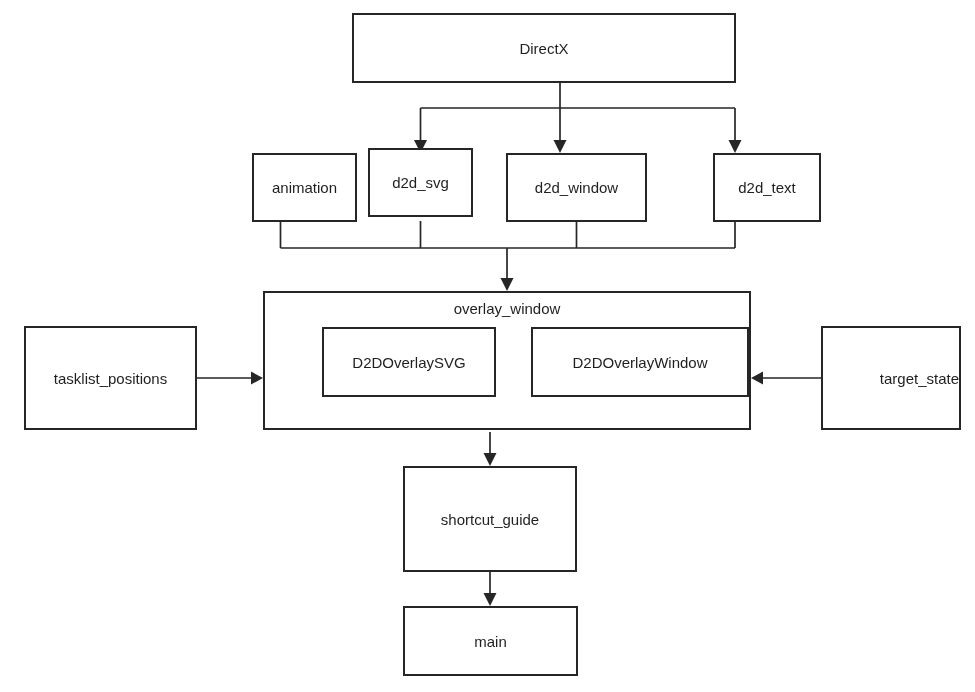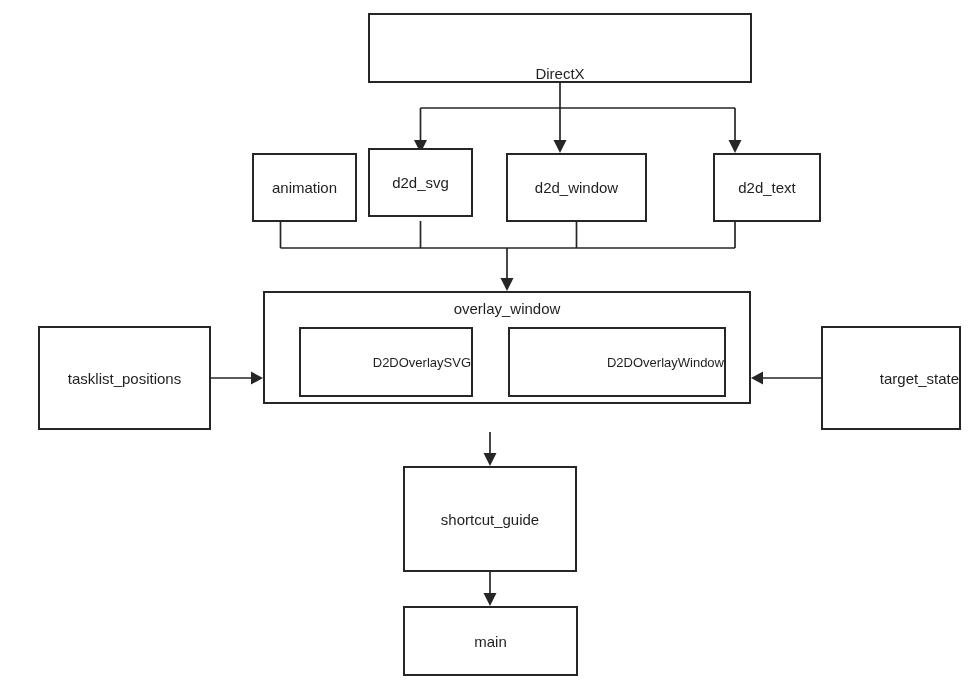"DirectX" div.node { align-items: flex-end -> none; left: 368px -> 352px }
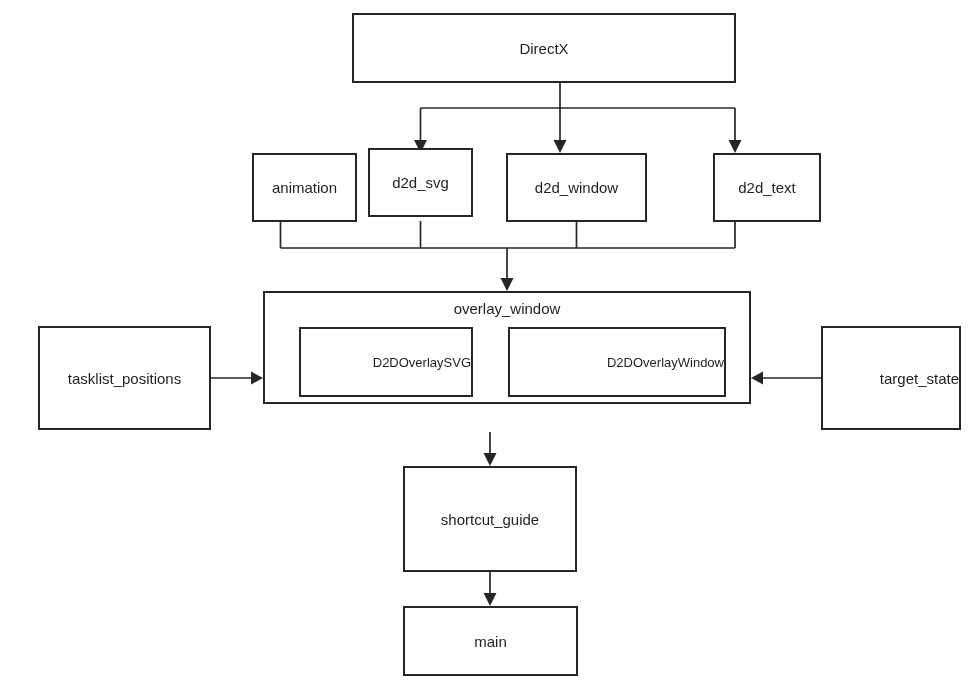"overlay_window" div.node { height: 113px -> 139px }
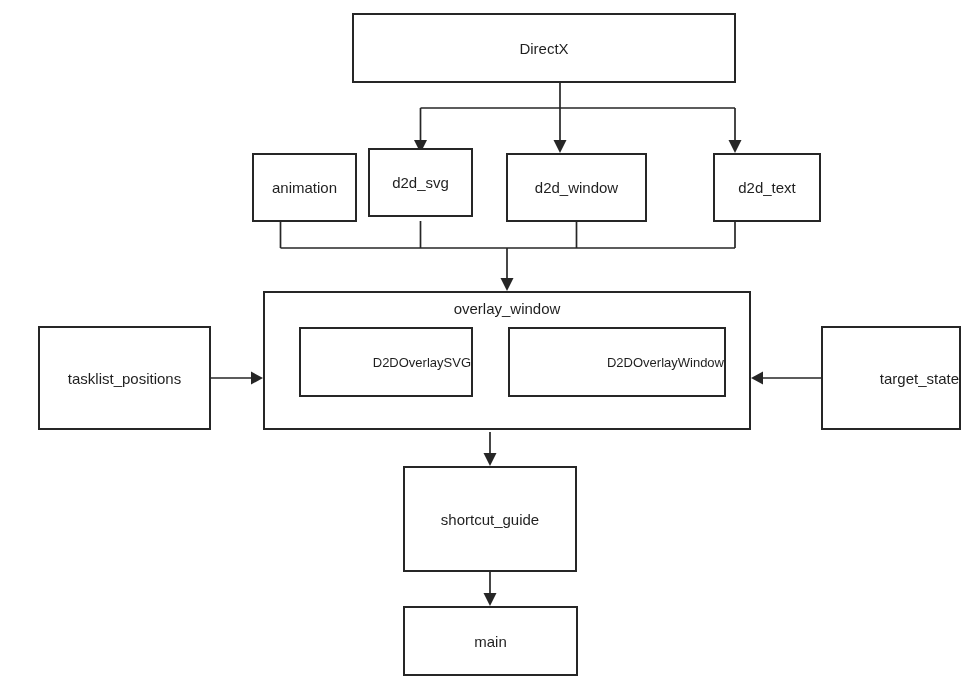"D2DOverlaySVG" .inner-node { font-size: 13px -> 15px; justify-content: flex-end -> center; margin-left: none -> 23px }
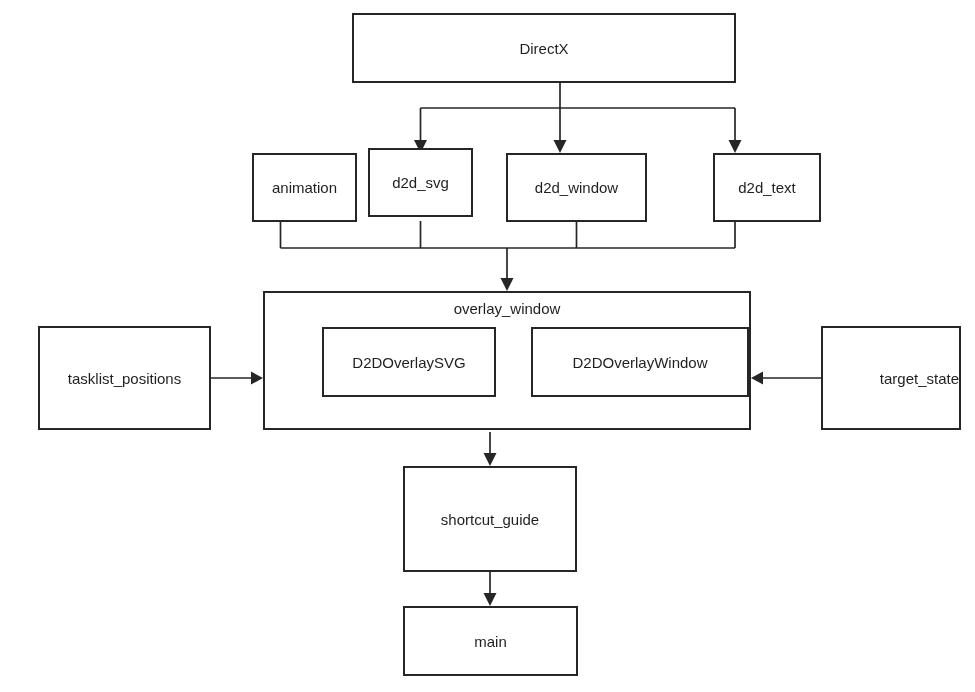"tasklist_positions" div.node { left: 38px -> 24px }
